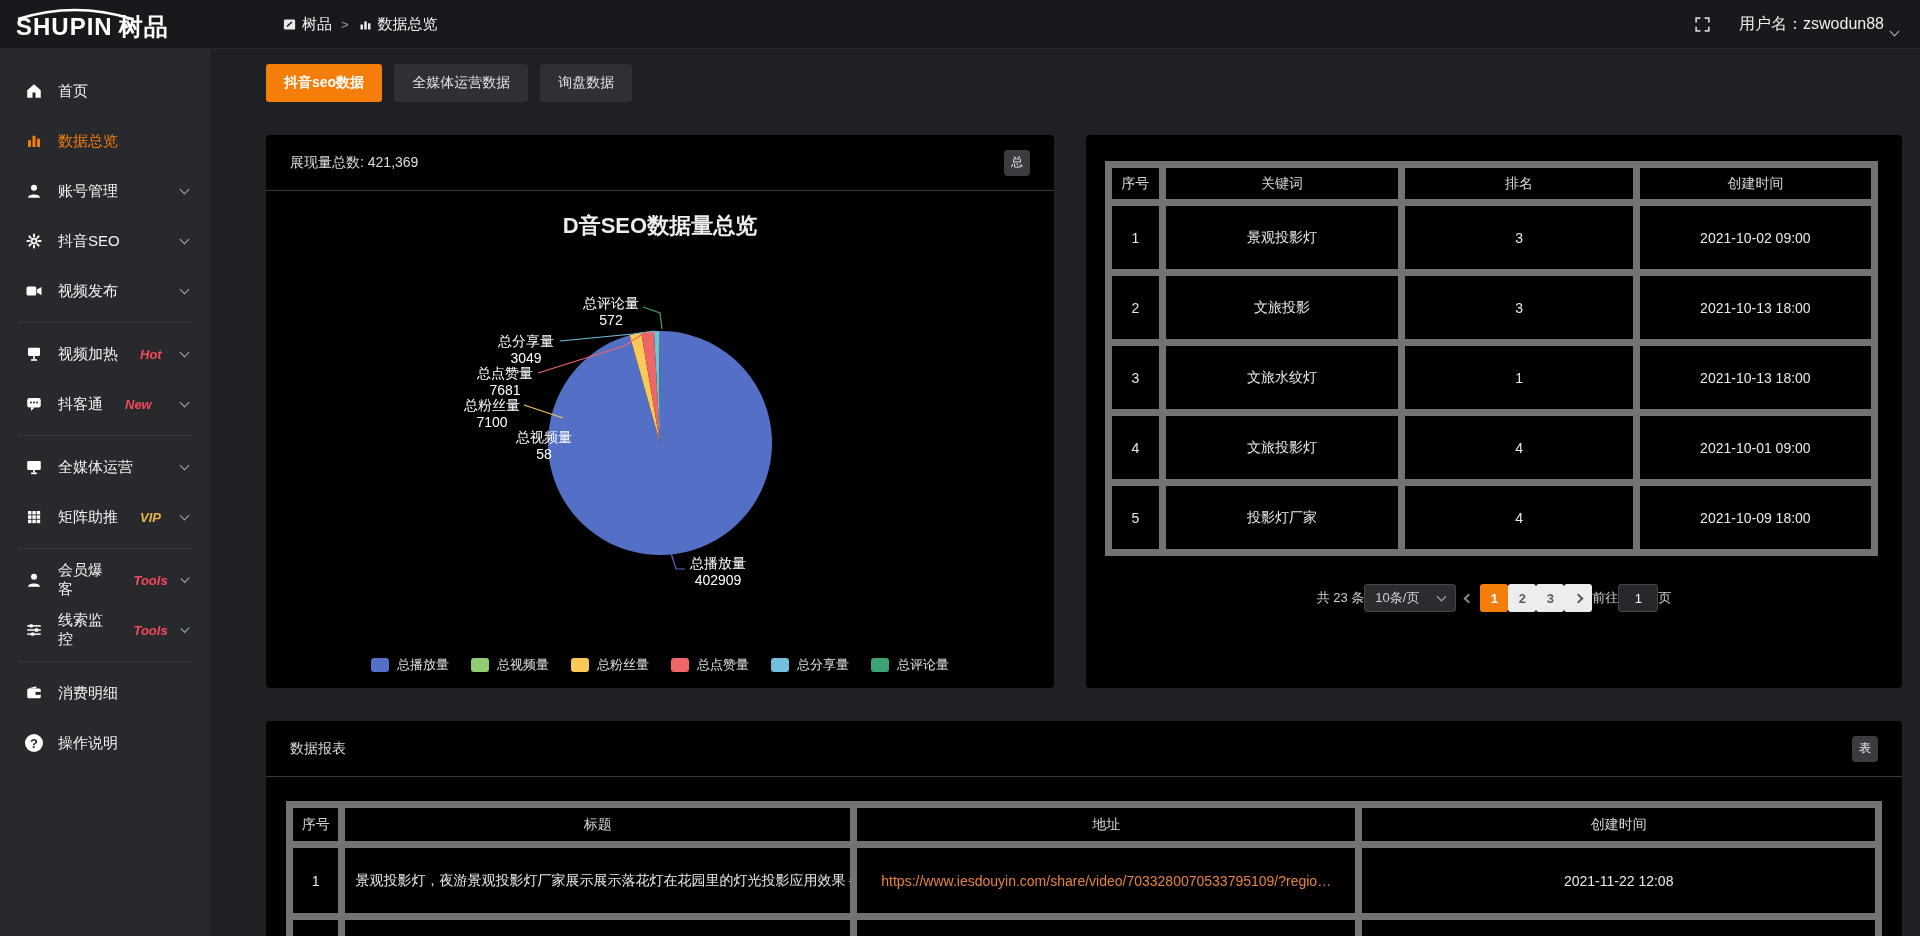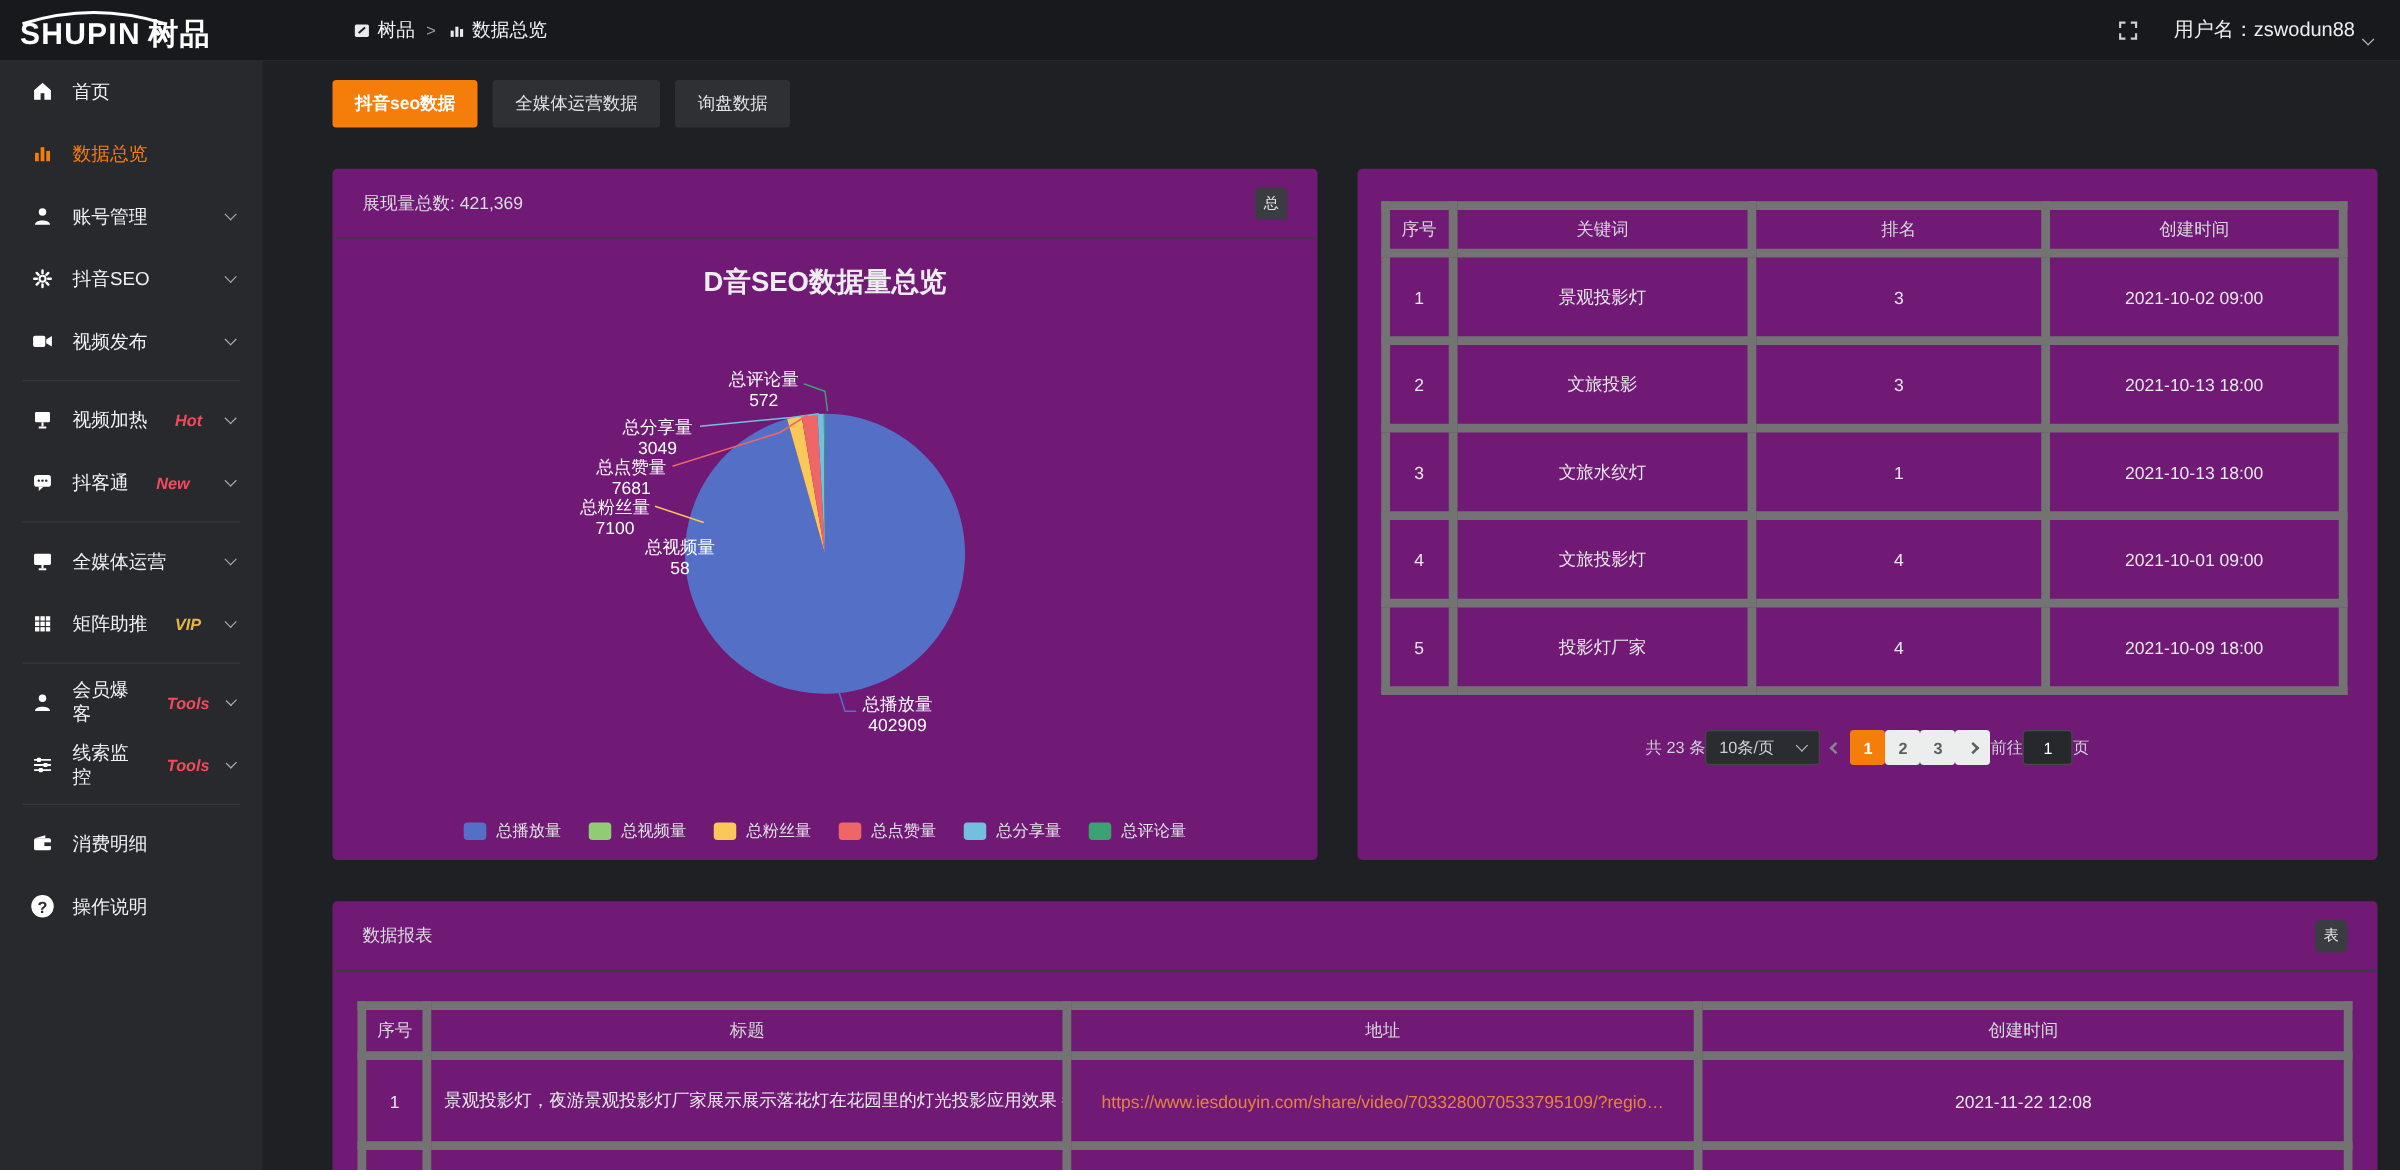"首页" .sidebar { padding-top: none -> 18px }
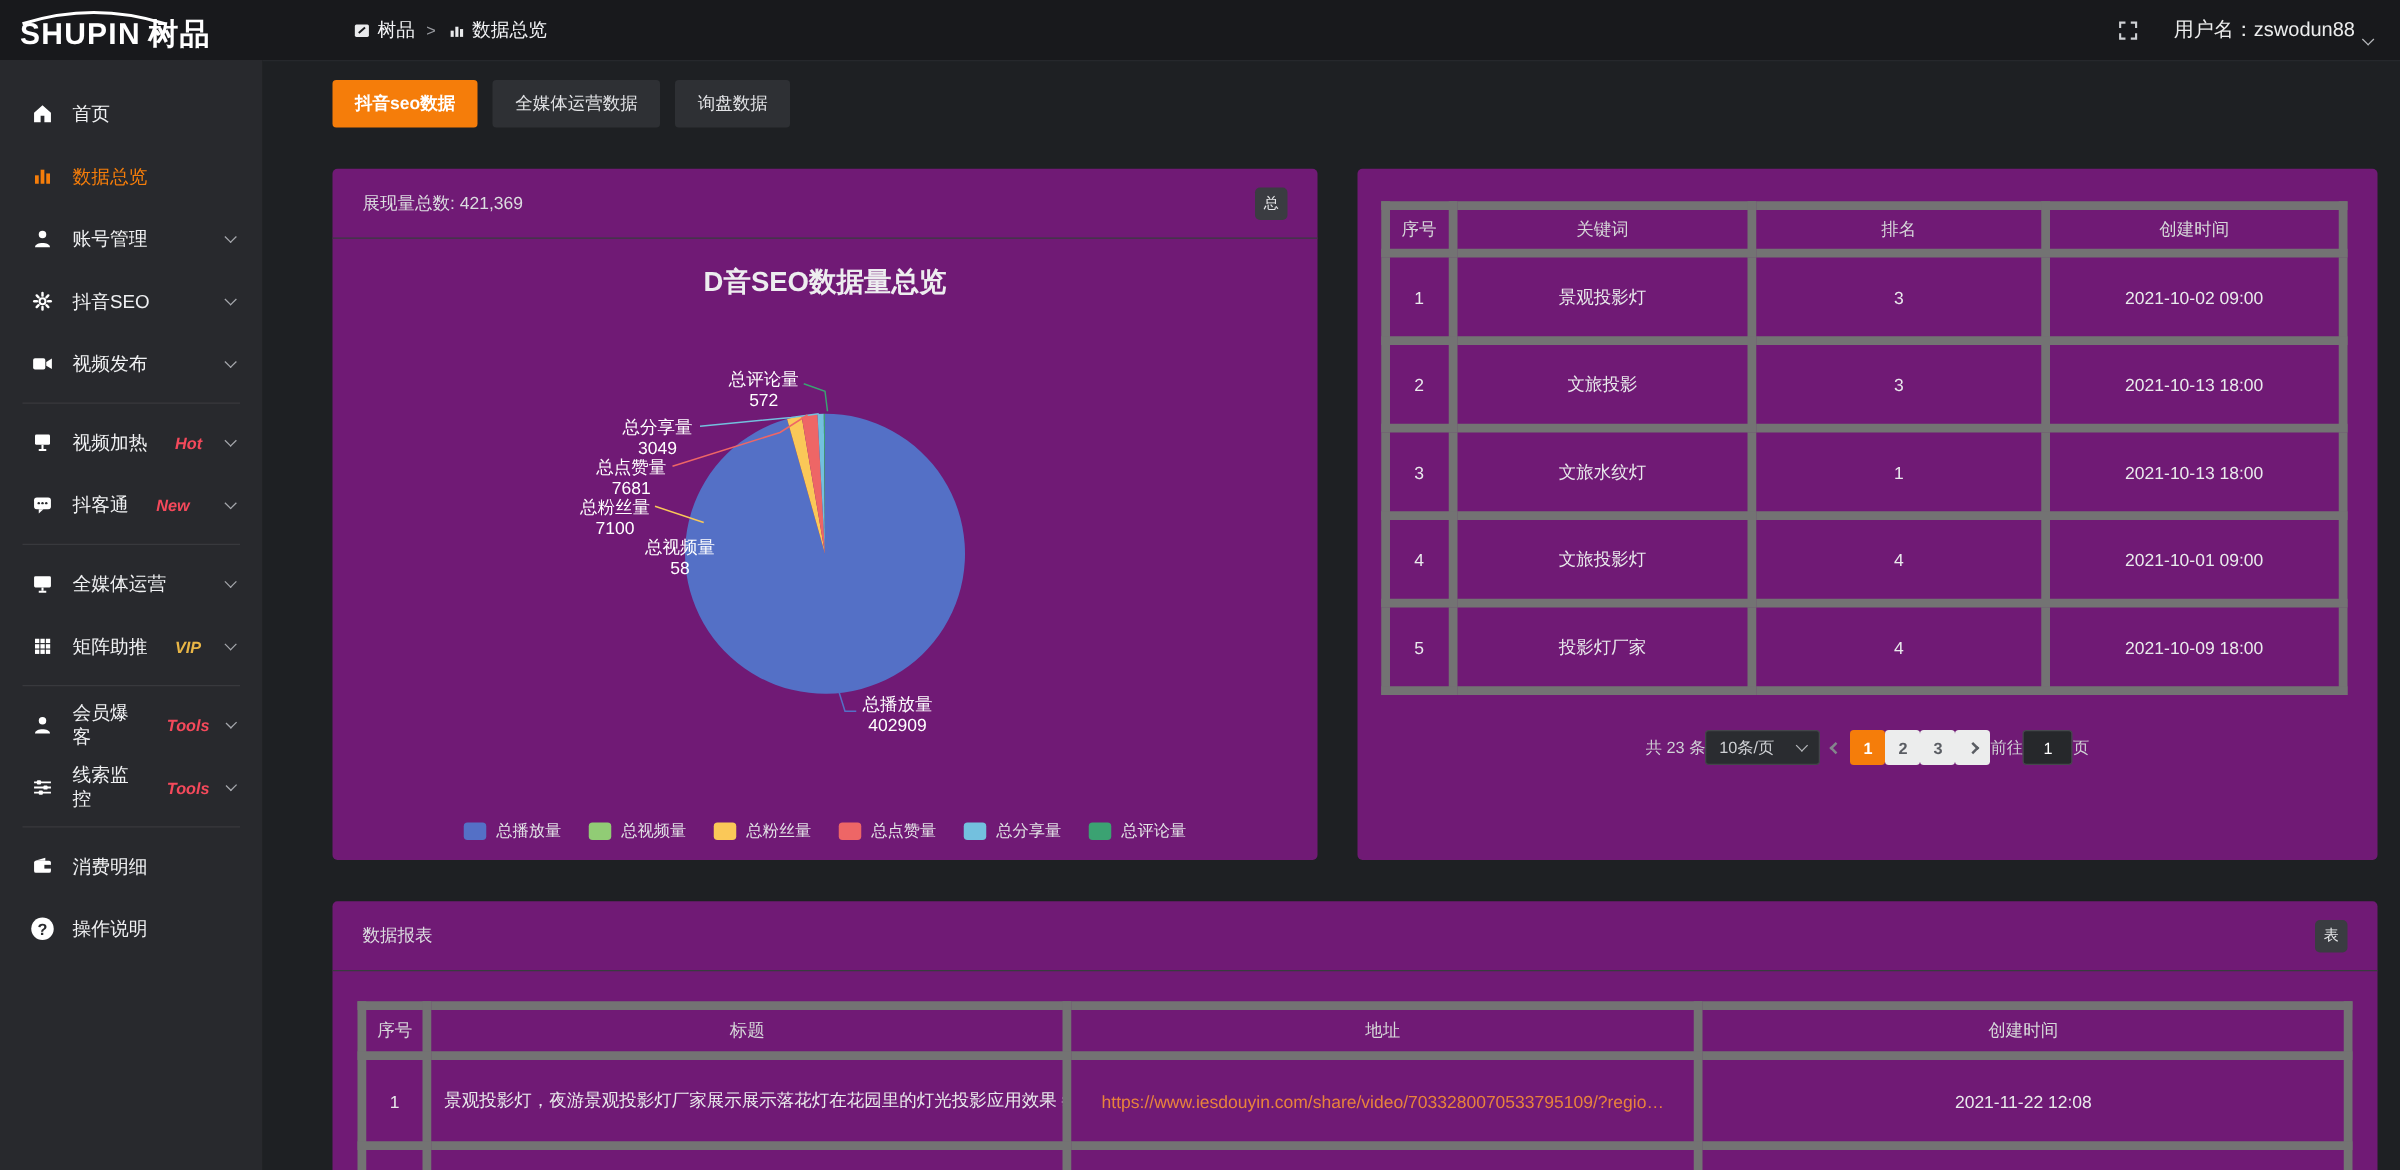"展现量总数: 421,369" .panel { background: #701a75 -> #000000 }
